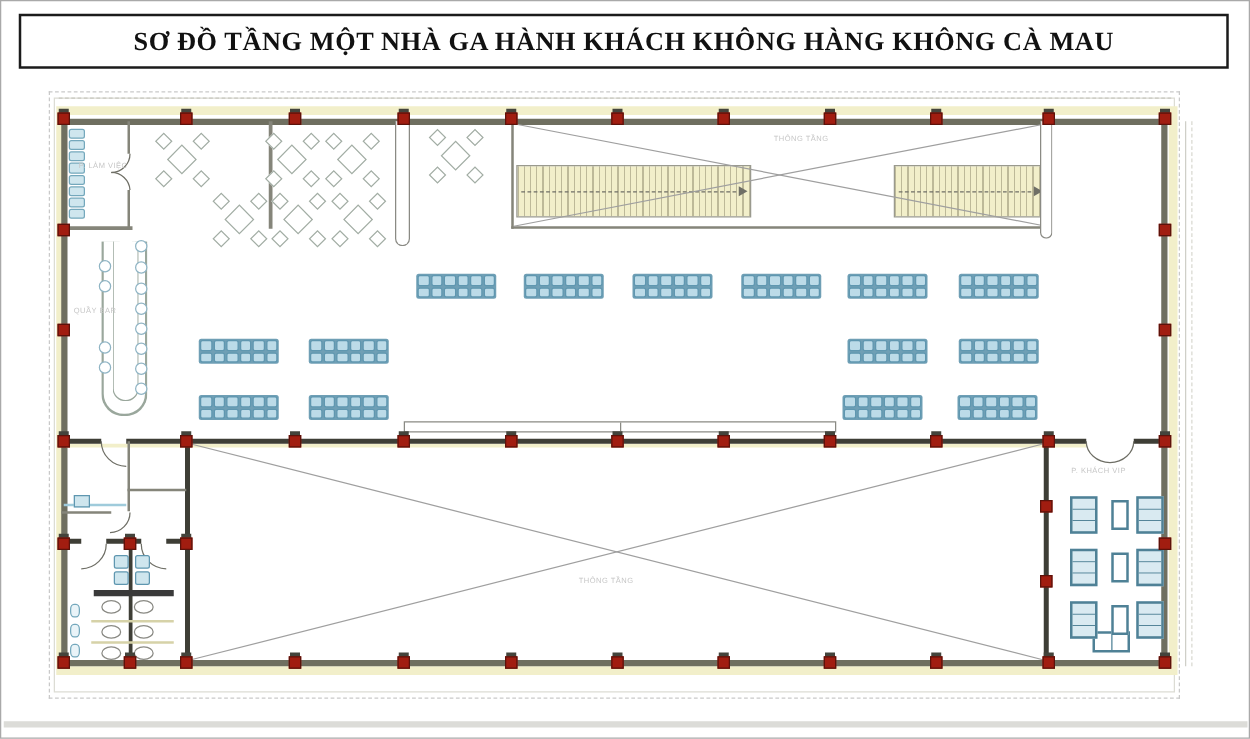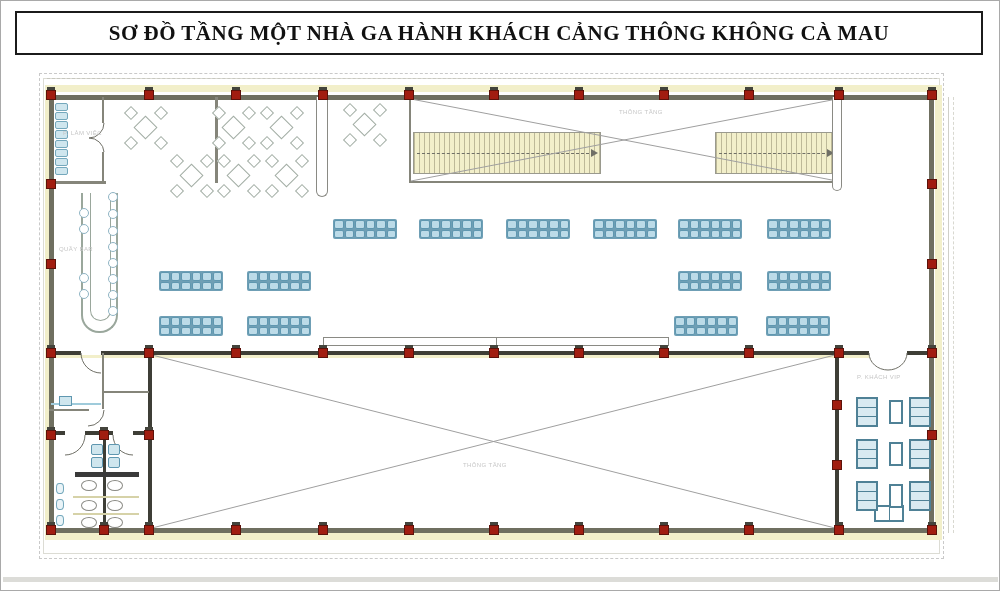"SƠ ĐỒ TẦNG MỘT NHÀ" span { text: CẢNG THÔNG -> KHÔNG HÀNG }
